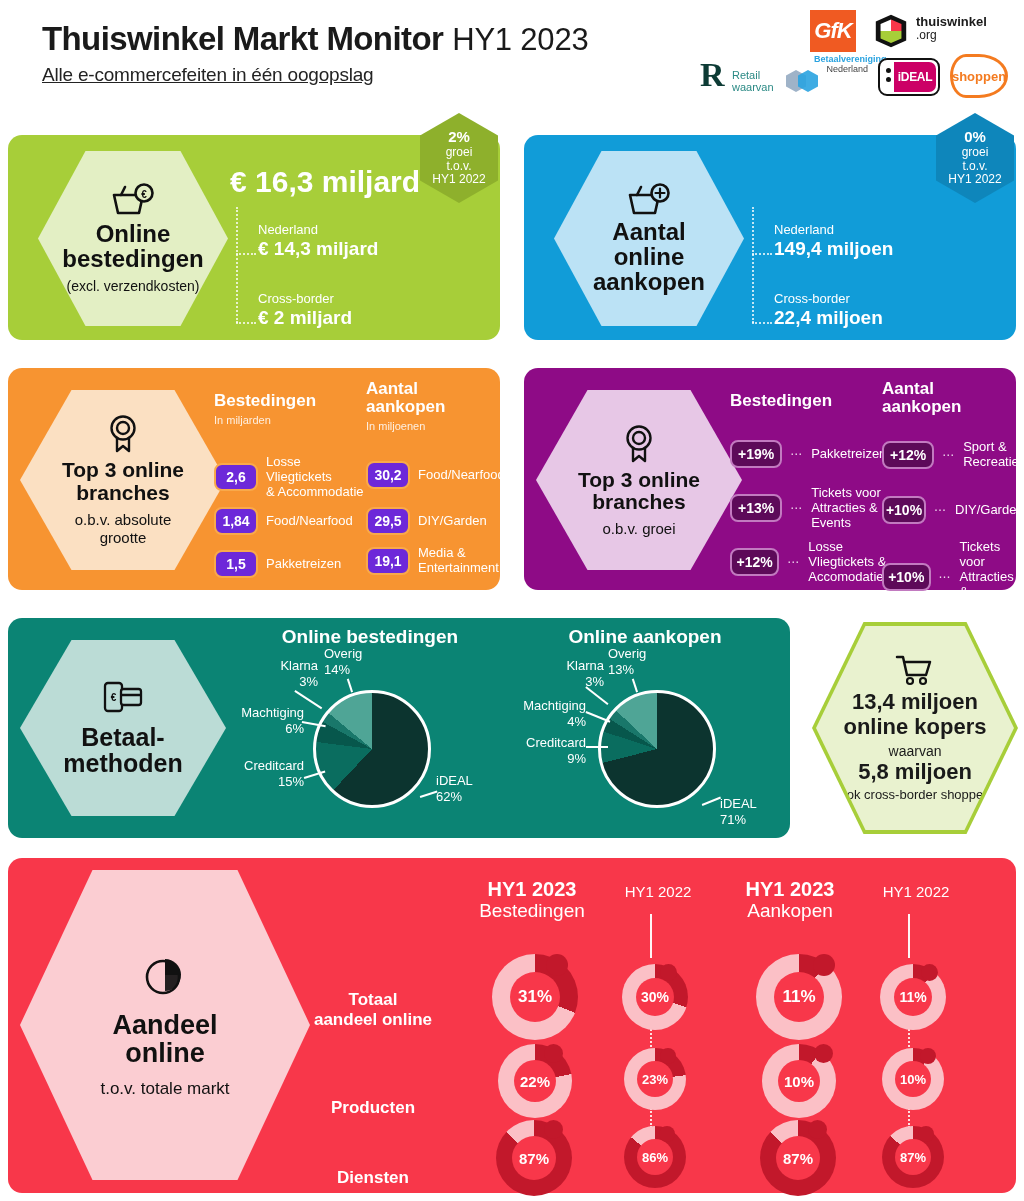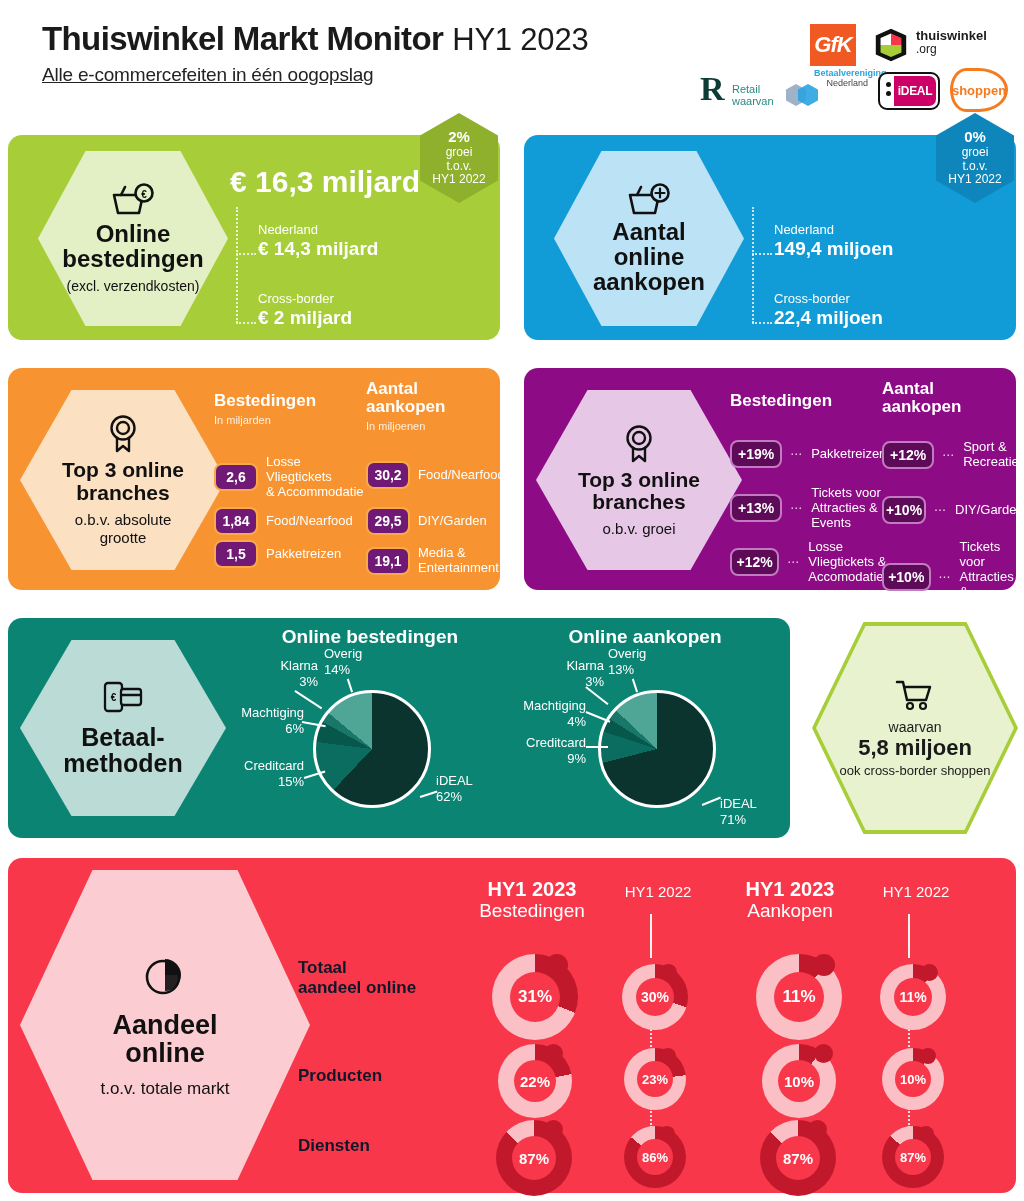"GfK" .logos { top: 20px -> 6px }
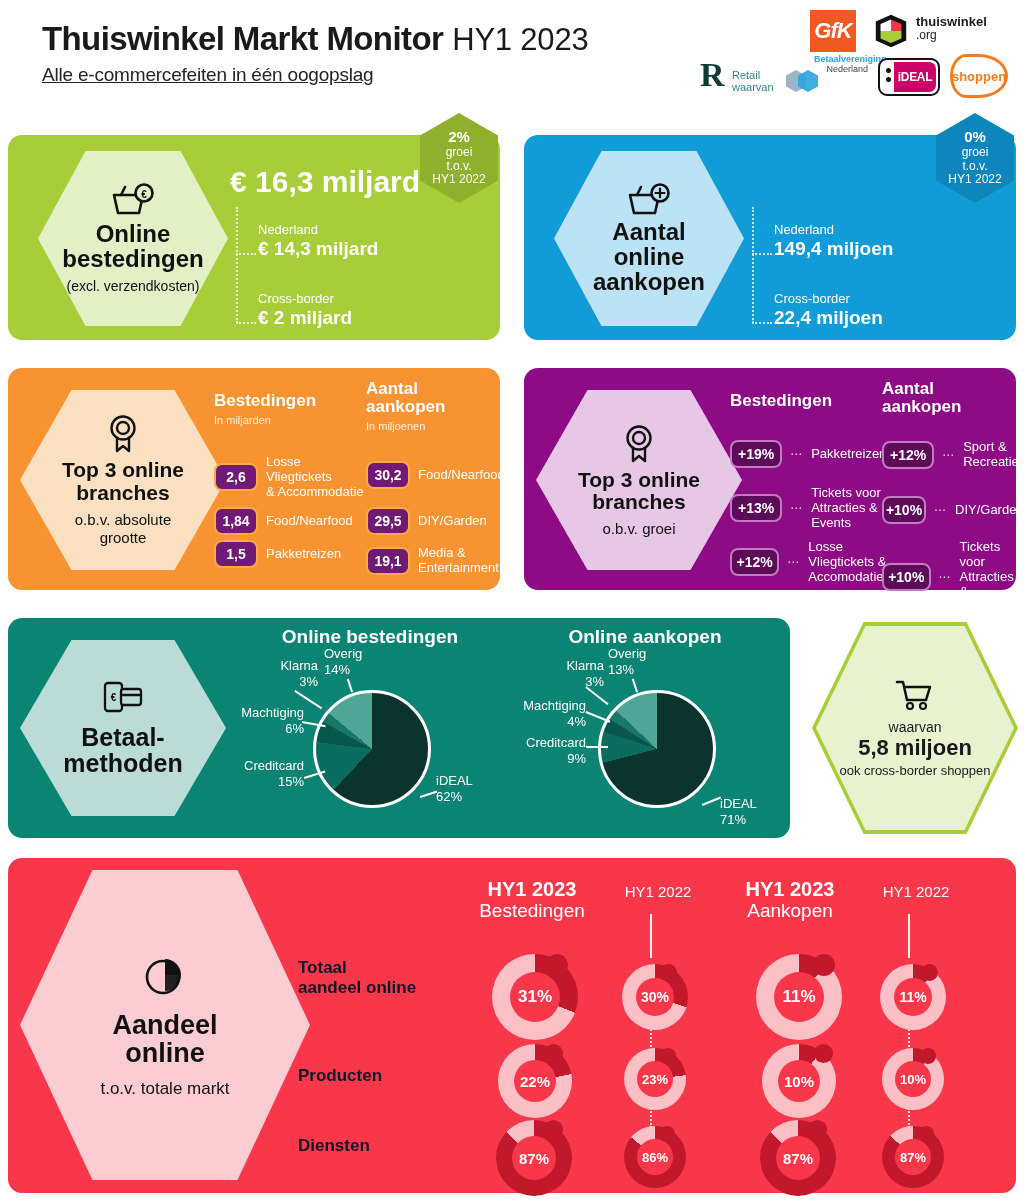"2,6" .chip-orange { background: #701a75 -> #6d28d9 }
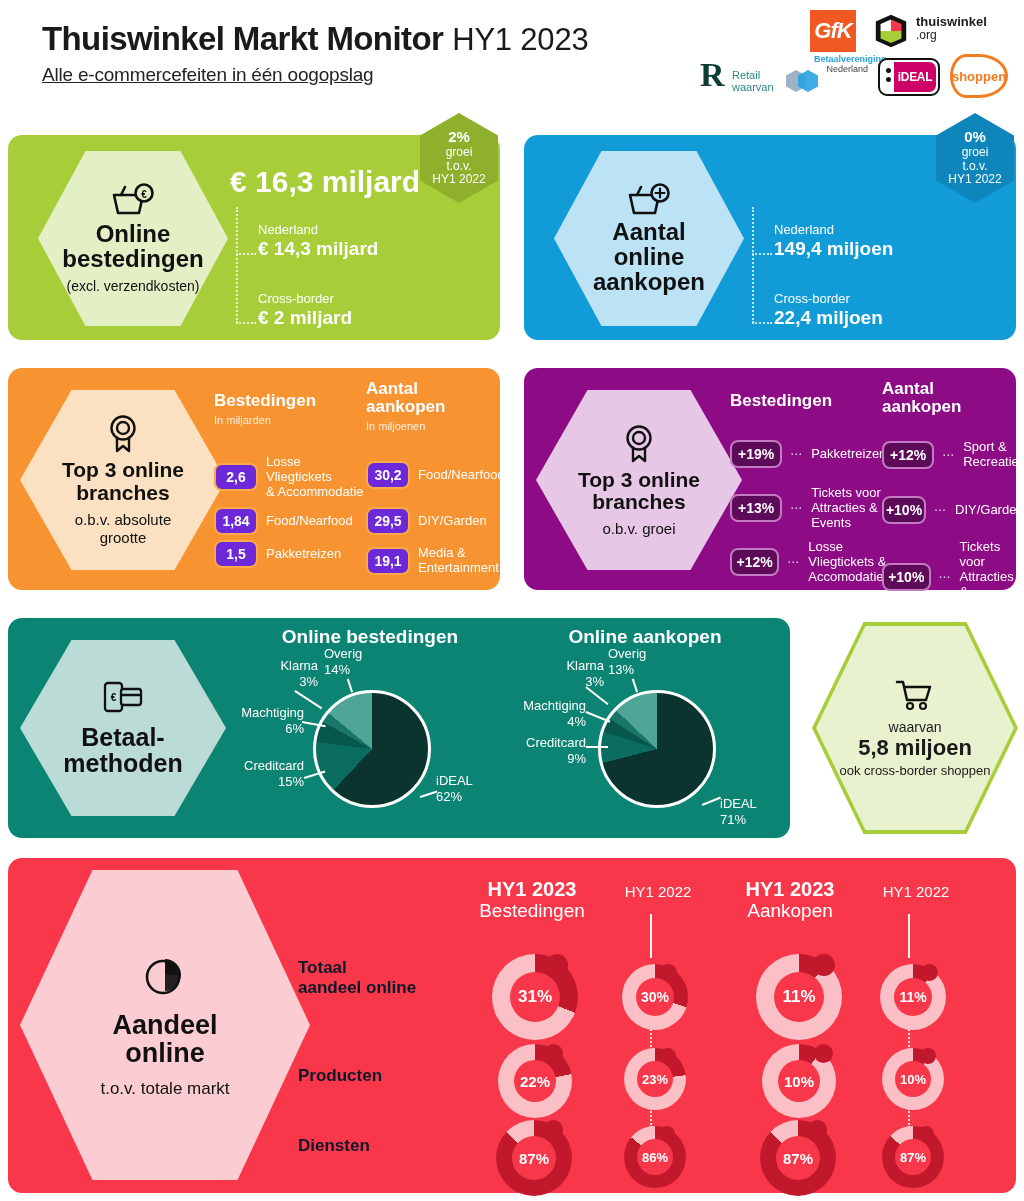"1,5" div.row-item { top: 172px -> 182px }
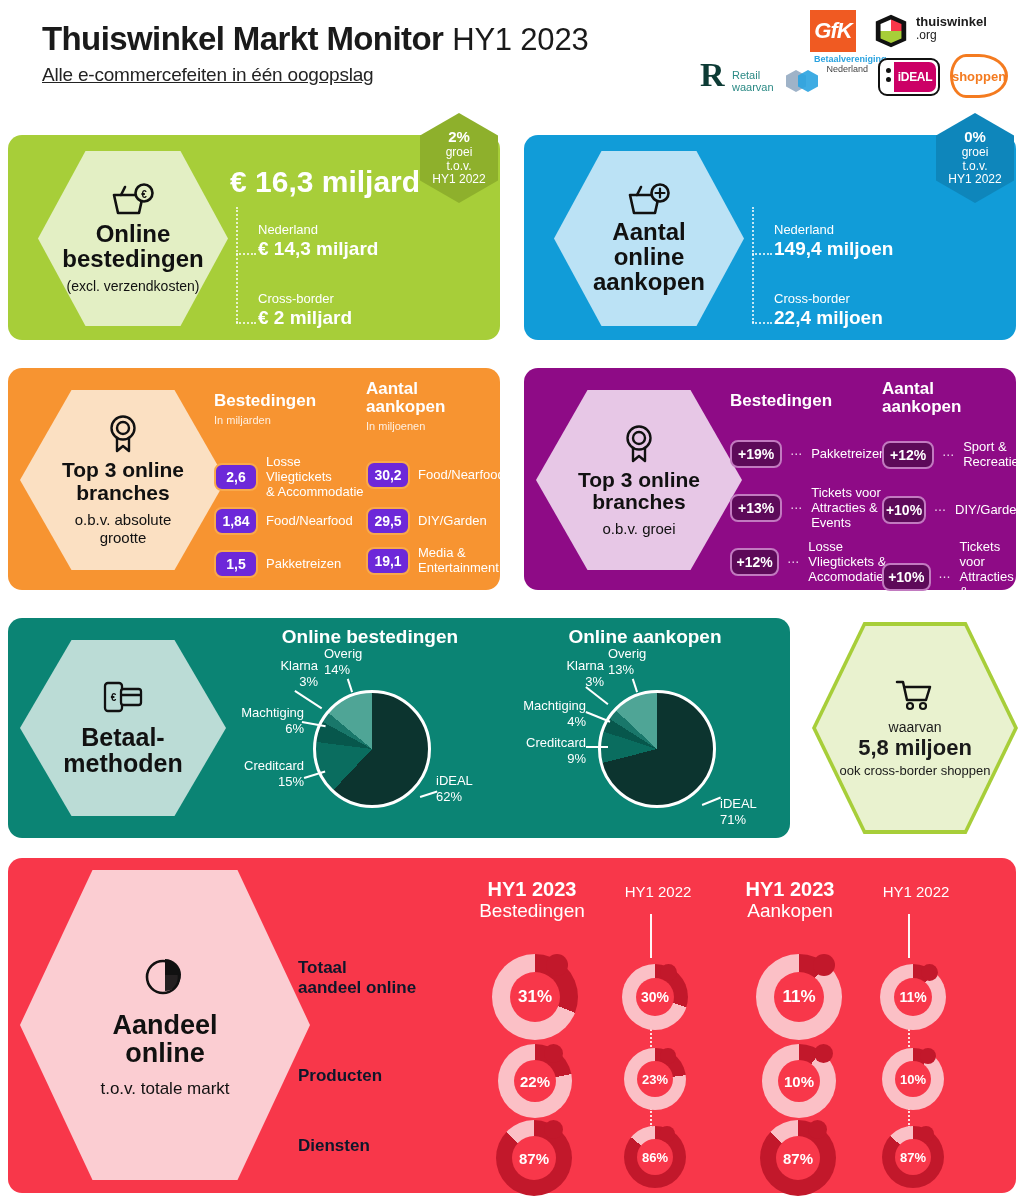"13,4 miljoen" div { html: none -> <div> <div>13,4 miljoen</div> <div>online kopers</div> </div> }
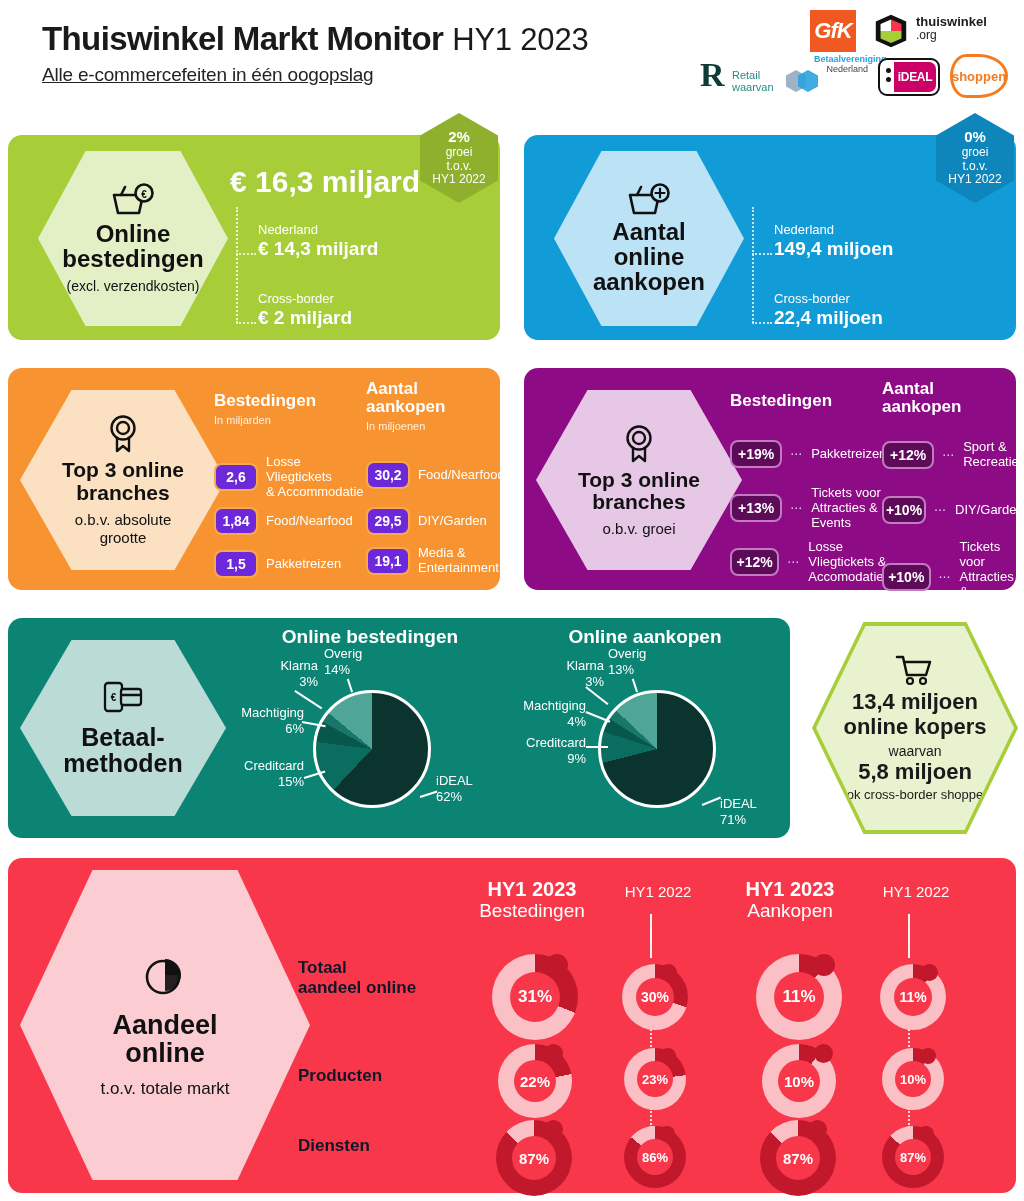"Totaal" .rowlabel { color: #0f172a -> #ffffff; margin-top: none -> 32px; text-align: left -> center }
